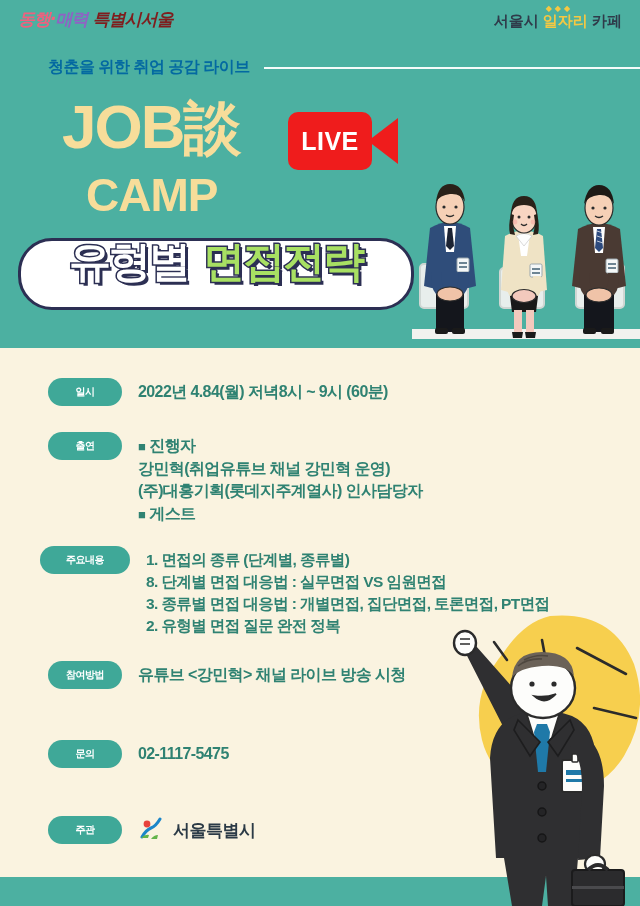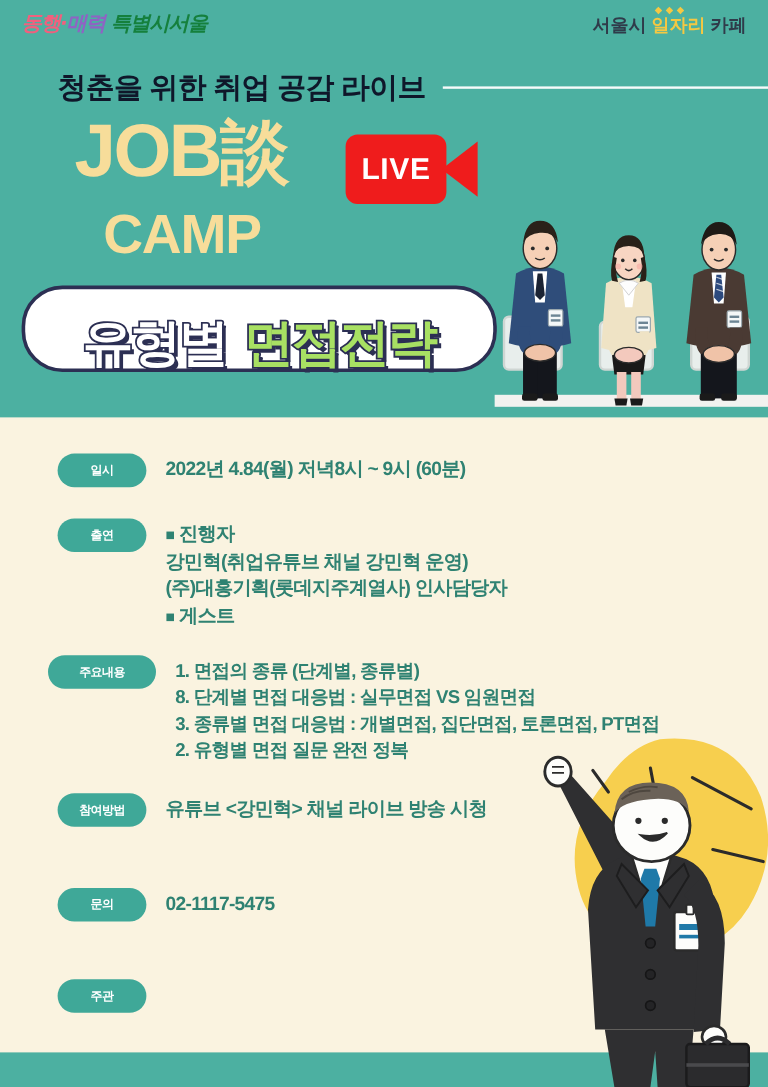"특별시" .brand-blue { color: #15803d -> #7f1d1d }
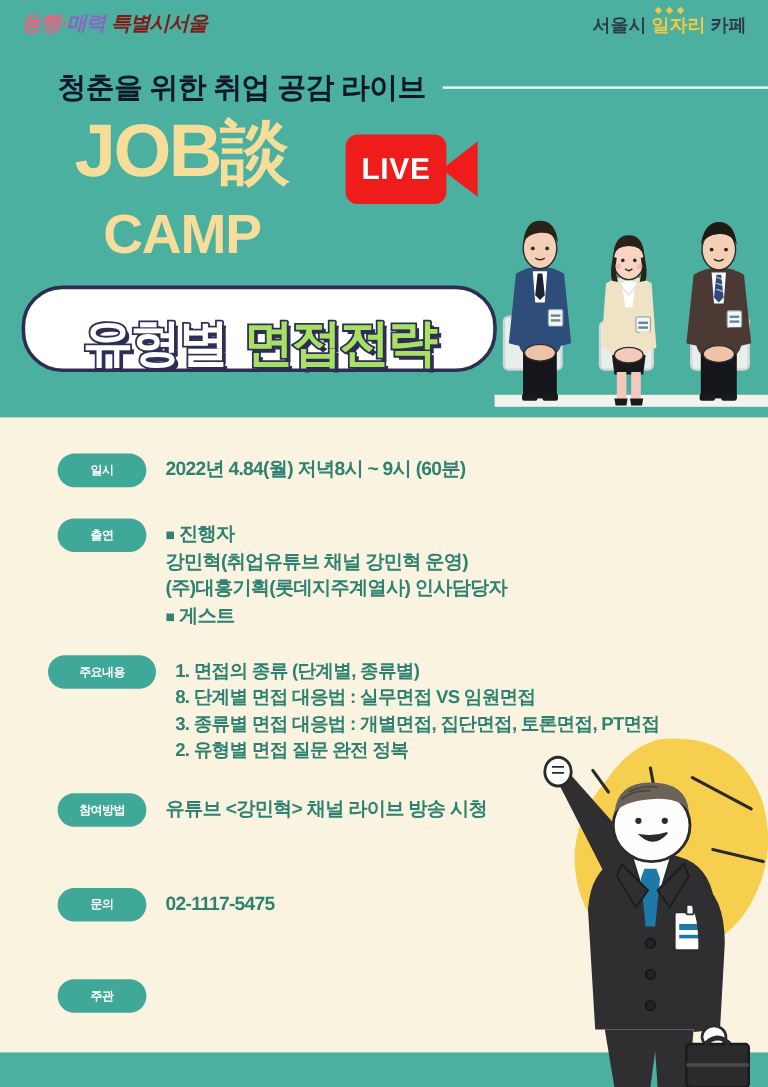"청춘을 위한 취업 공감 라이브" .subtitle-text { color: #0f172a -> #0369a1; font-size: 24px -> 16px }
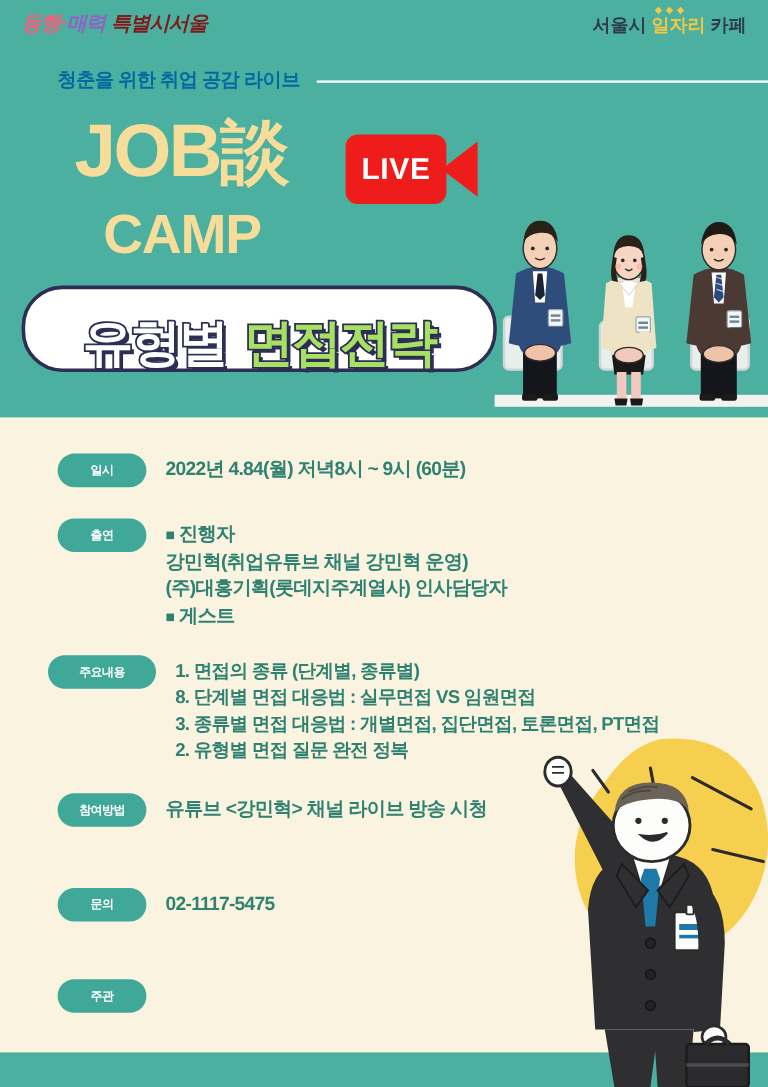"유형별" .headline-pill { align-items: flex-end -> flex-start }
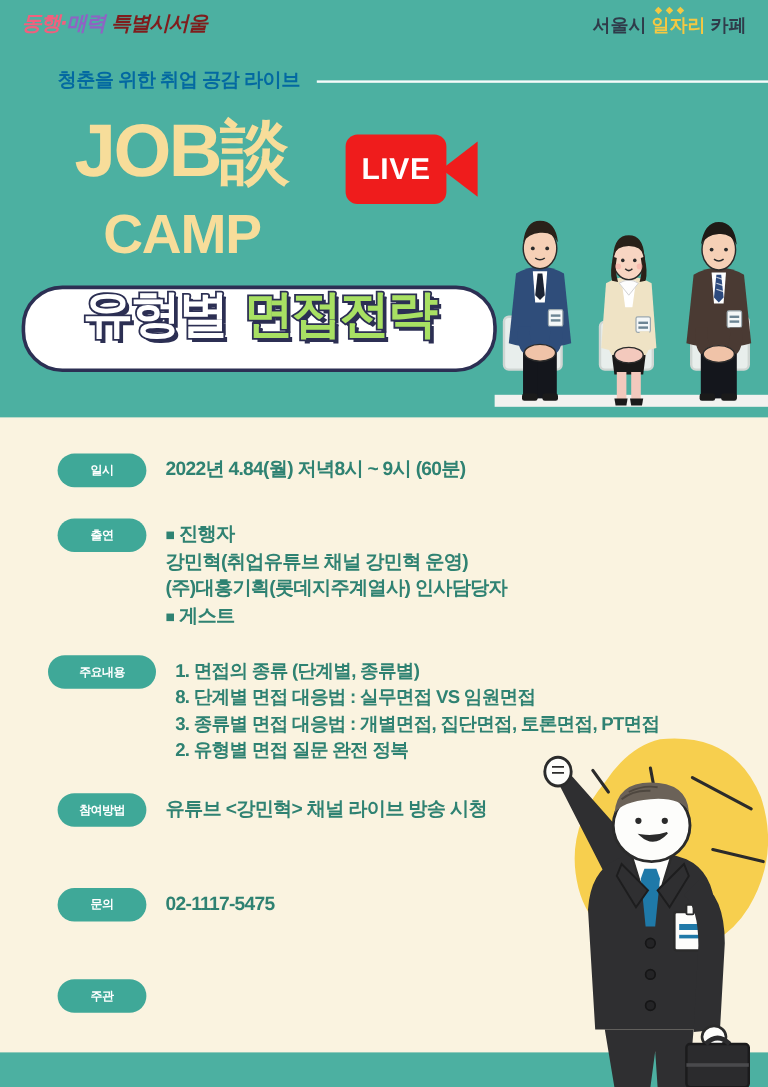"서울특별시" div.sponsor-wrap { html: none -> <div> <svg> <path></path> <circle></circle> <path></path> <path></path> </svg> <span>서울특별시</span> </div> }
